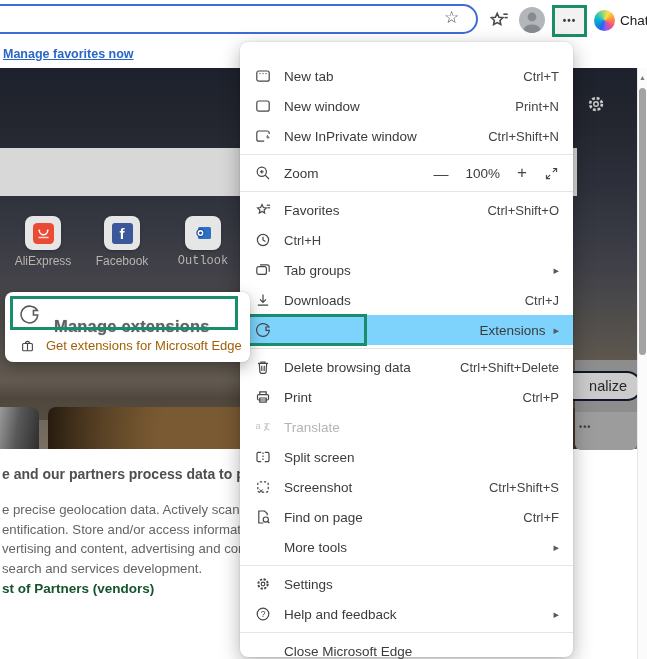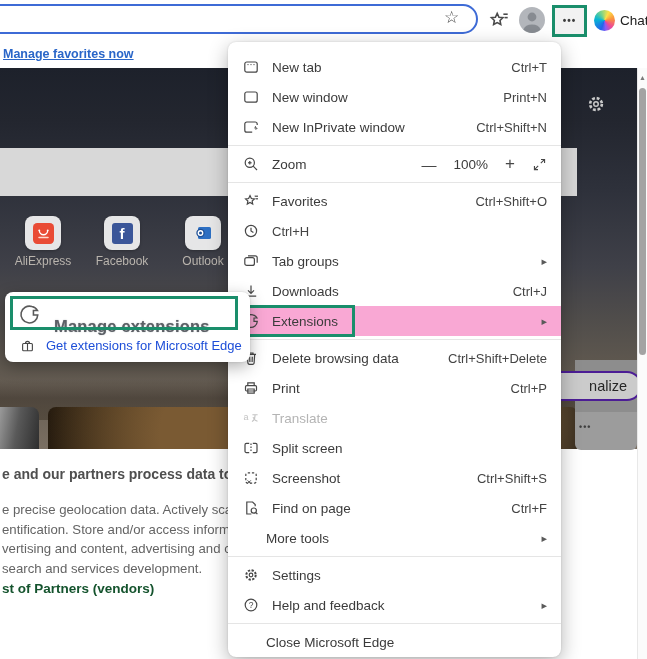"New tab" .menu { left: 228px -> 240px; padding-top: 10px -> 19px }
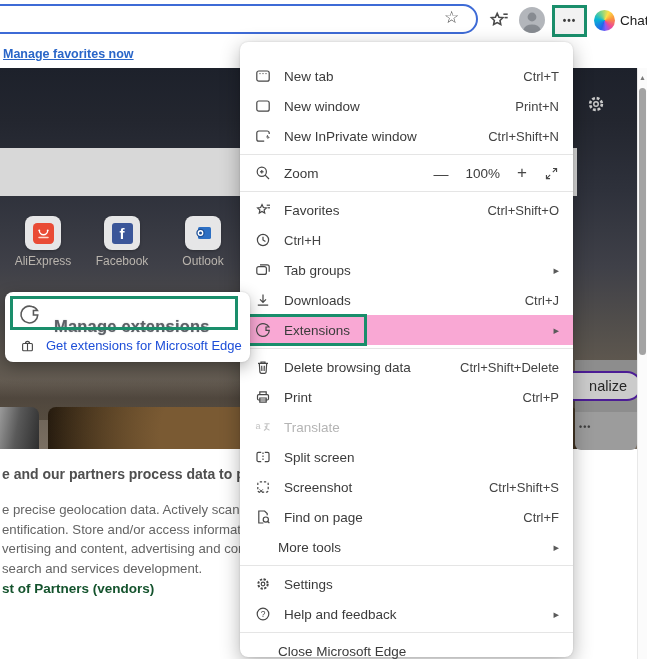"Outlook" div.abs { font-family: none -> Liberation Mono, monospace }
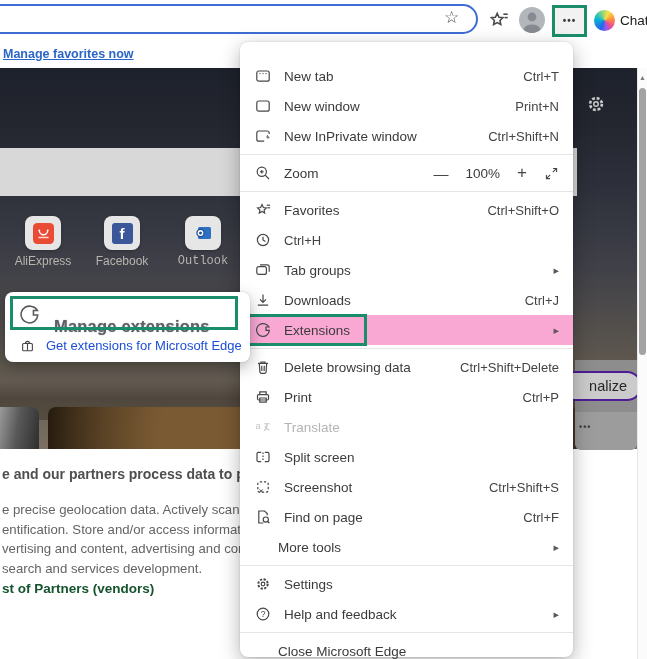"Extensions" .mi.hl { background: #f9a8d4 -> #7dd3fc; text-align: none -> right }
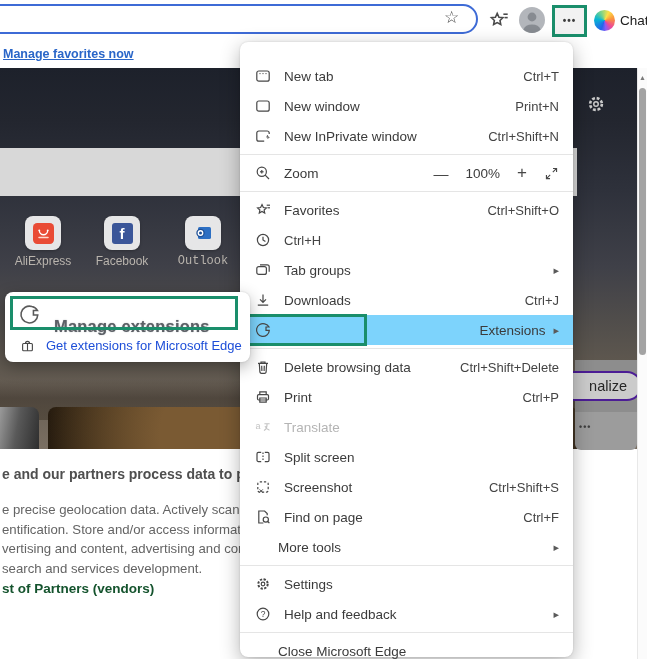"Get extensions for Microsoft Edge" .sm-row2 .lbl { color: #1d4ed8 -> #a16207 }
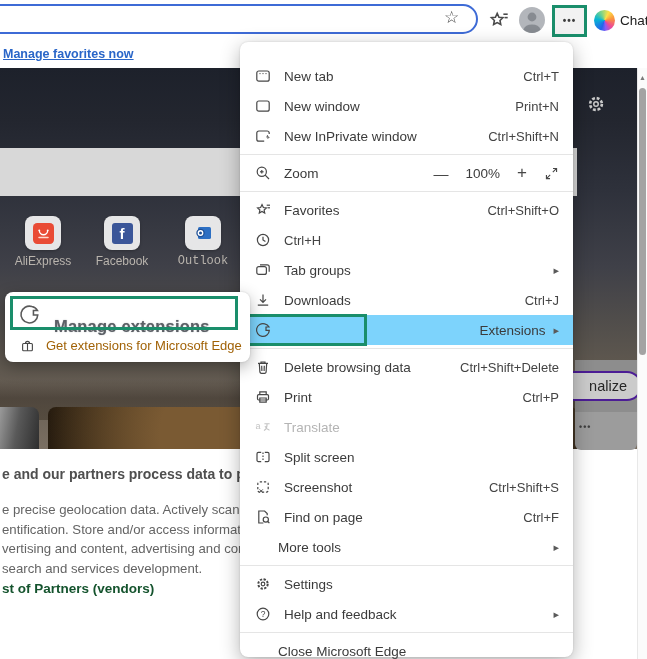"nalize" .pers-btn { border: 2px solid #4c1d95 -> 2px solid #0f172a }
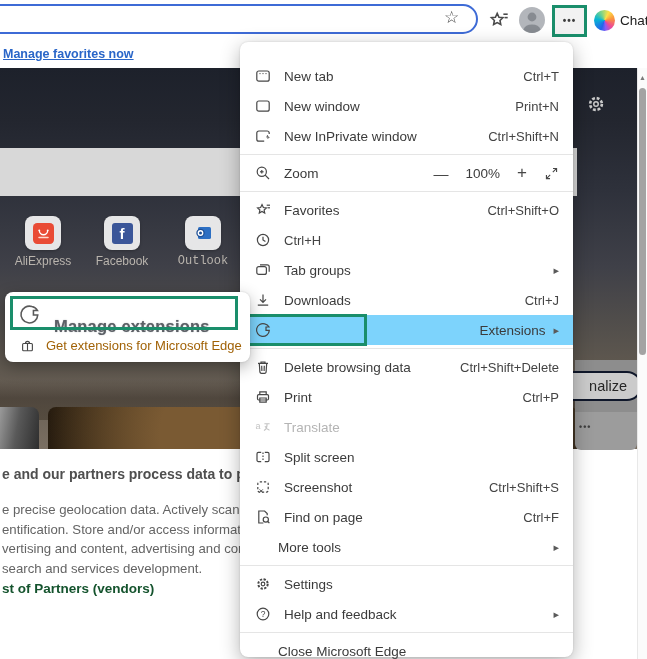"More tools" .mi.noicon .lbl { margin-left: 24px -> 30px }
